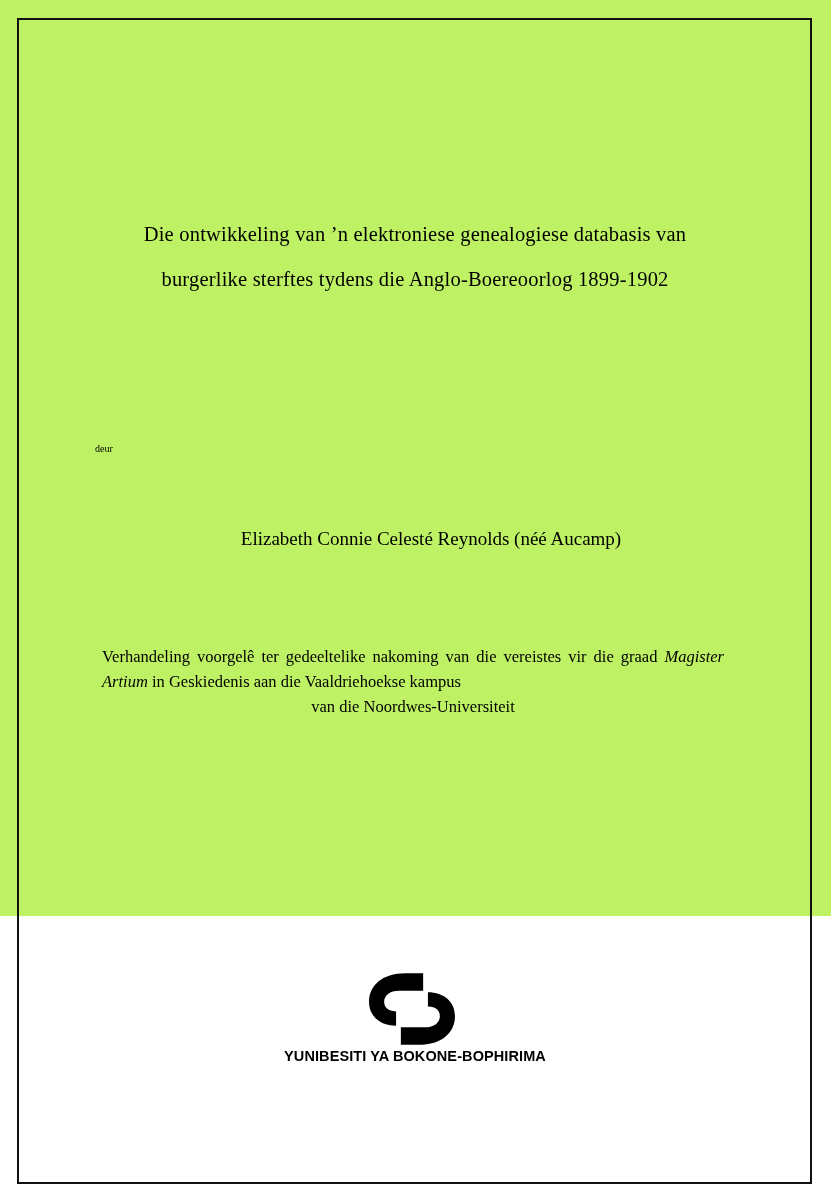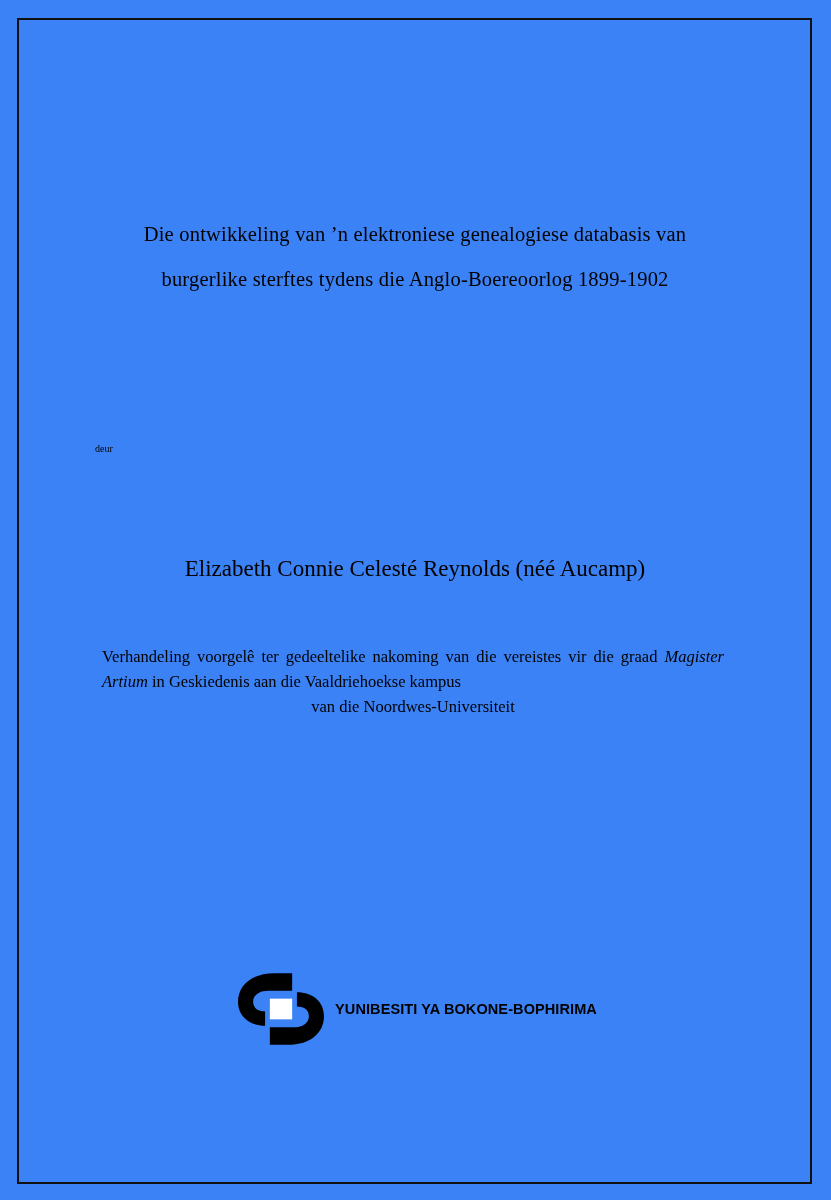"Die ontwikkeling van ’n elektroniese" .page { background: #3b82f6 -> #bef264; height: 1200px -> 916px }
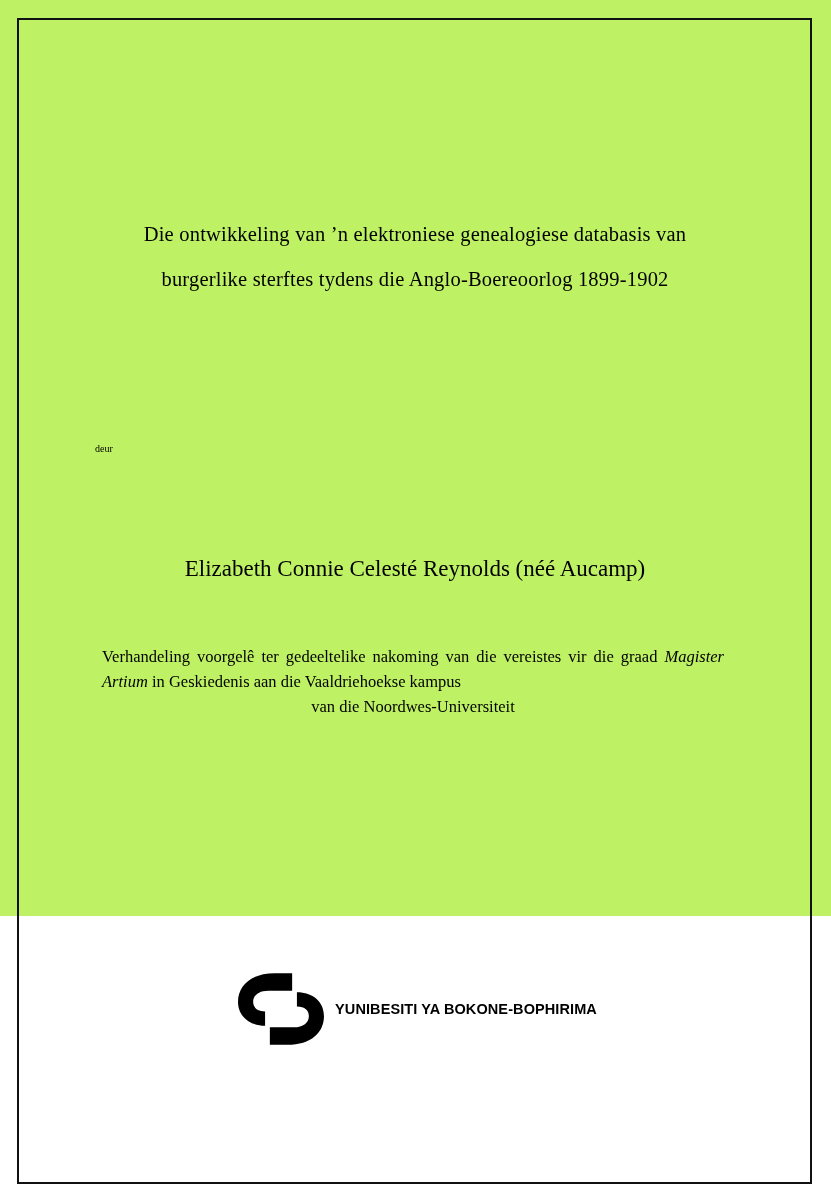"Elizabeth Connie Celesté Reynolds (néé" .author { font-size: 23px -> 19px; left: 0 -> 16px; margin-top: 28px -> none }
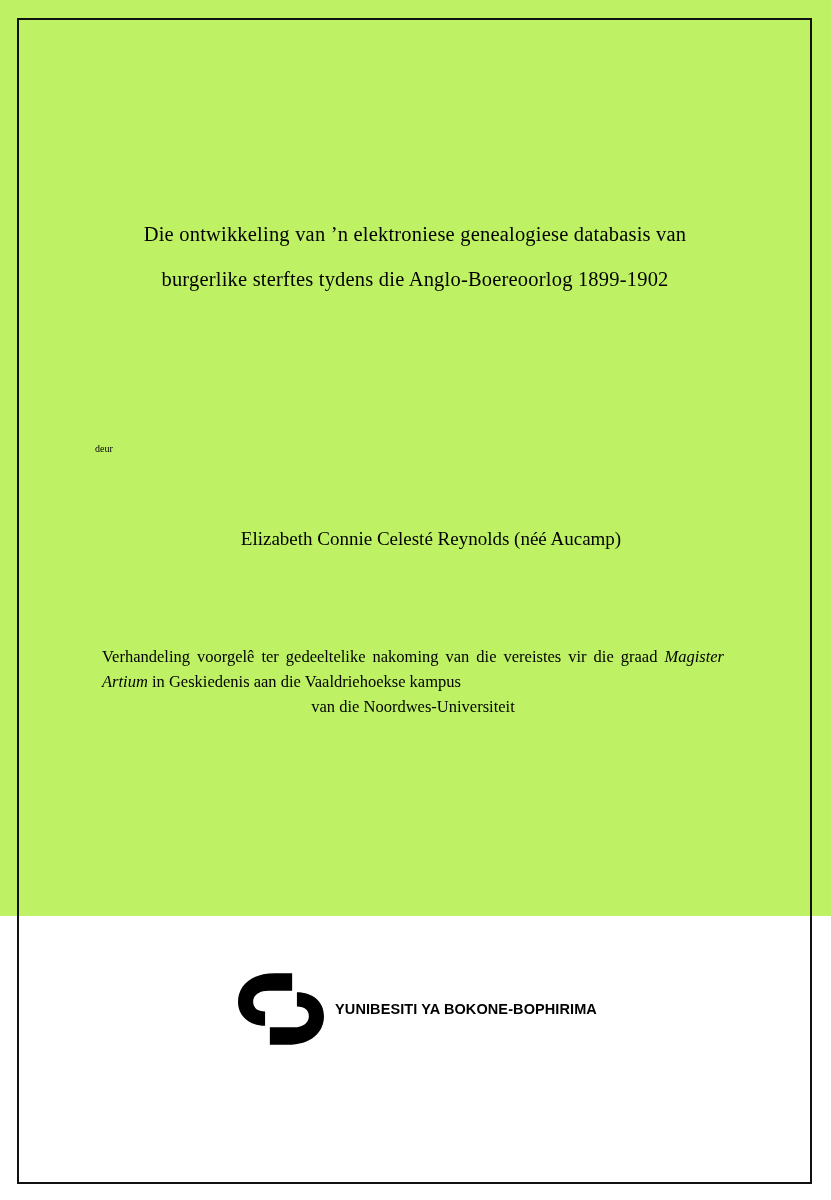"YUNIBESITI YA BOKONE-BOPHIRIMA" .logo-wrap { flex-direction: row -> column }
